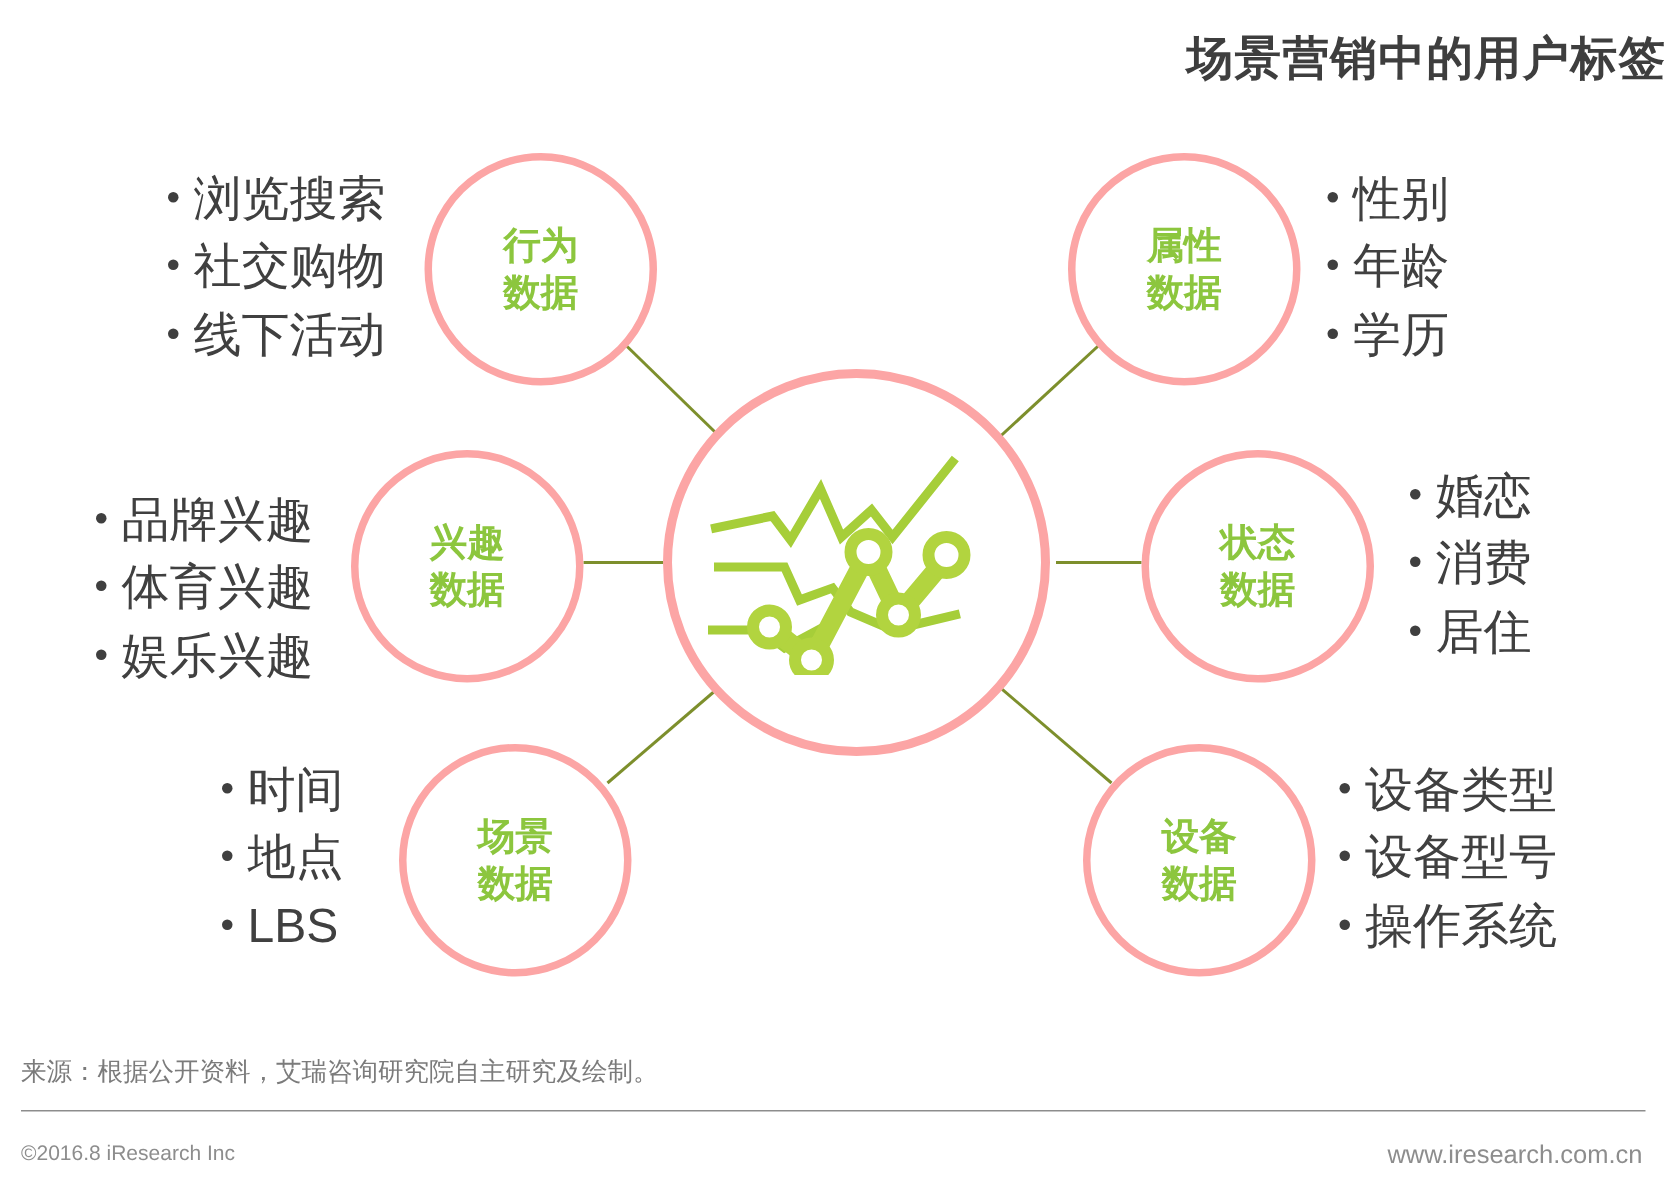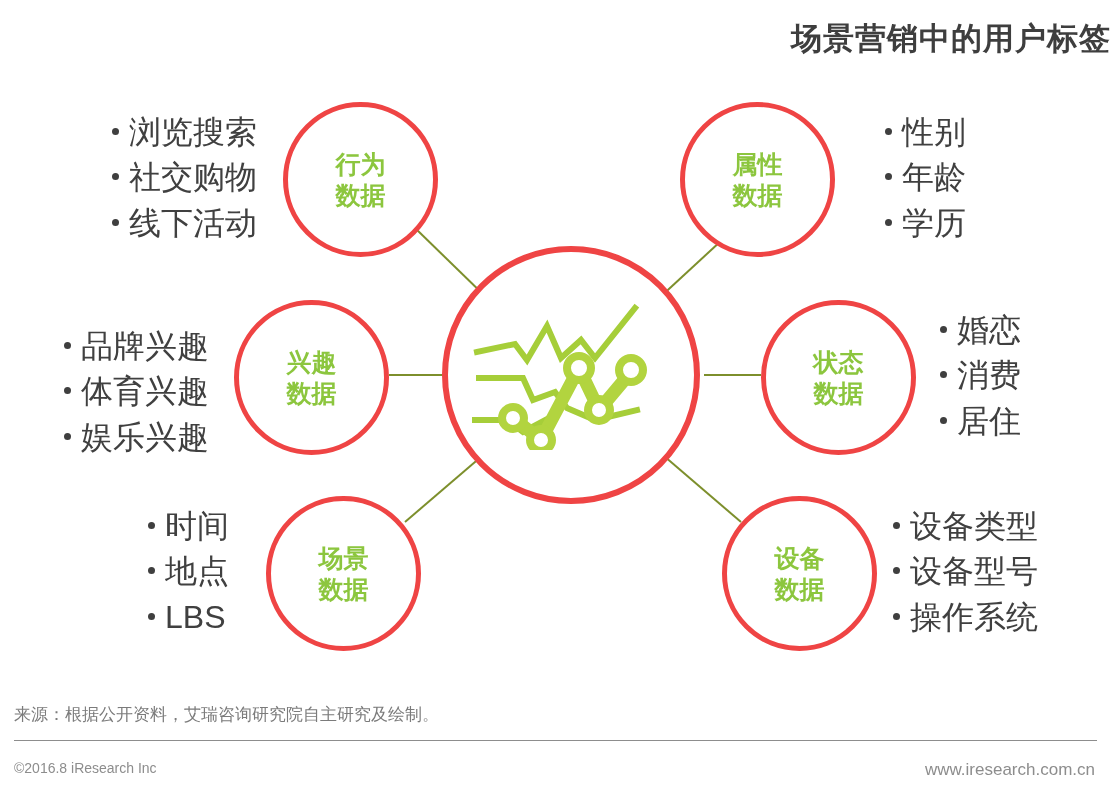"行为" .node { border: 5px solid #ef4444 -> 5px solid #fca5a5 }
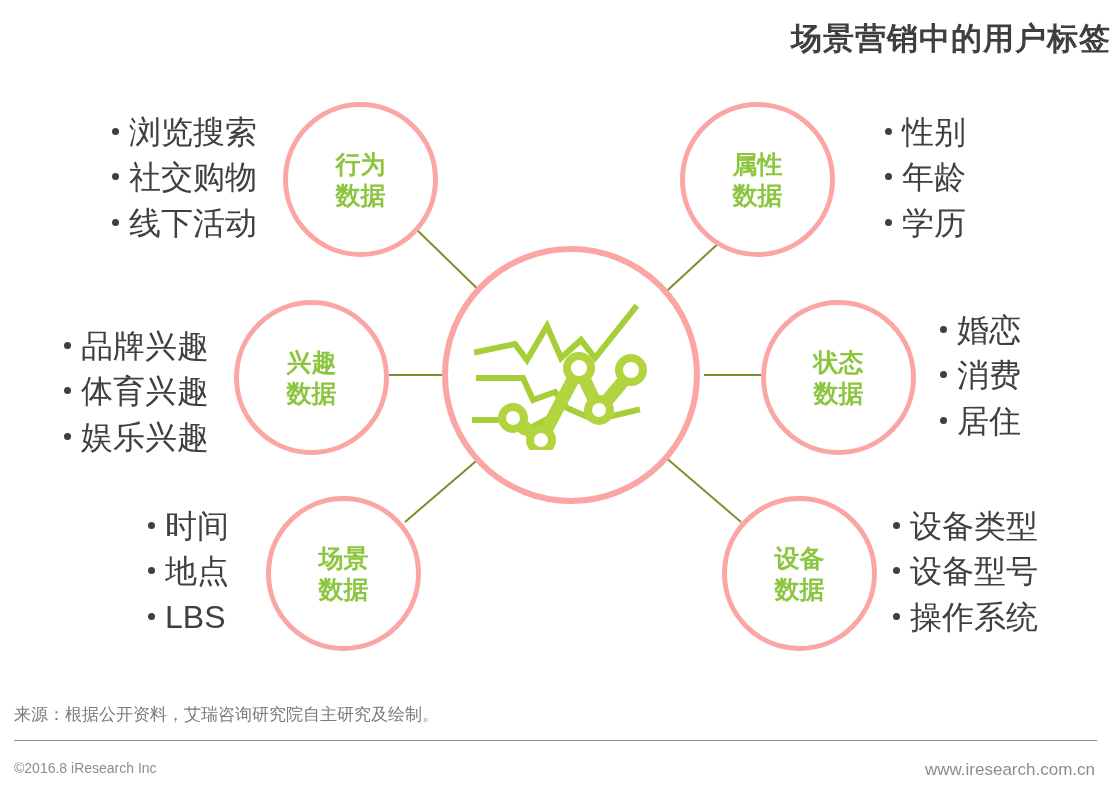"属性" div.node { left: 680px -> 712px }
